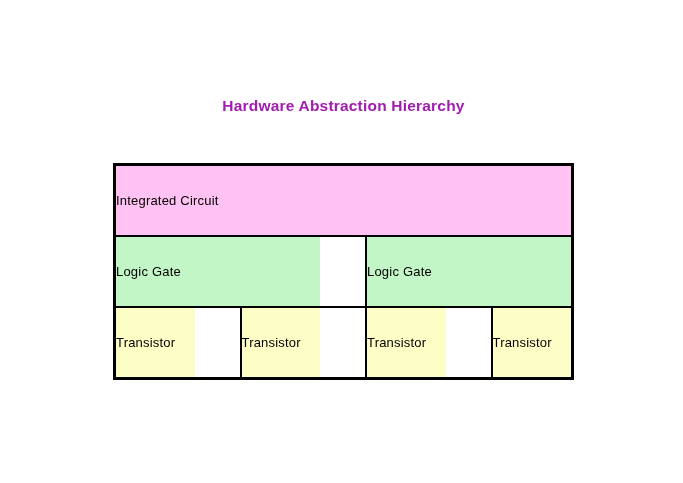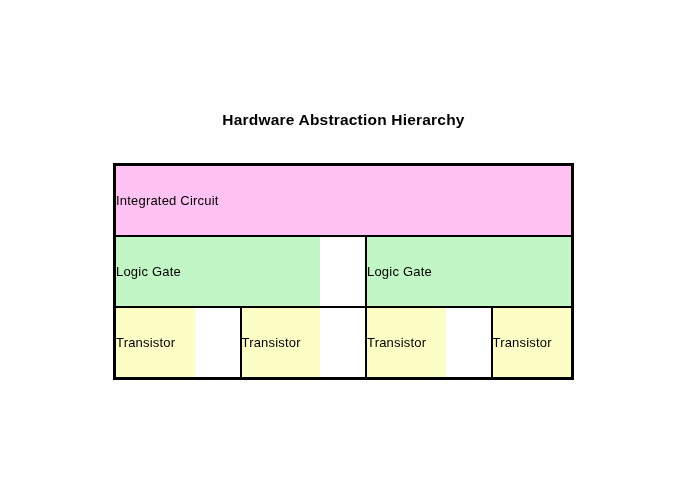"Hardware Abstraction Hierarchy" .diagram-title { color: #000000 -> #a21caf; top: 111px -> 97px }
